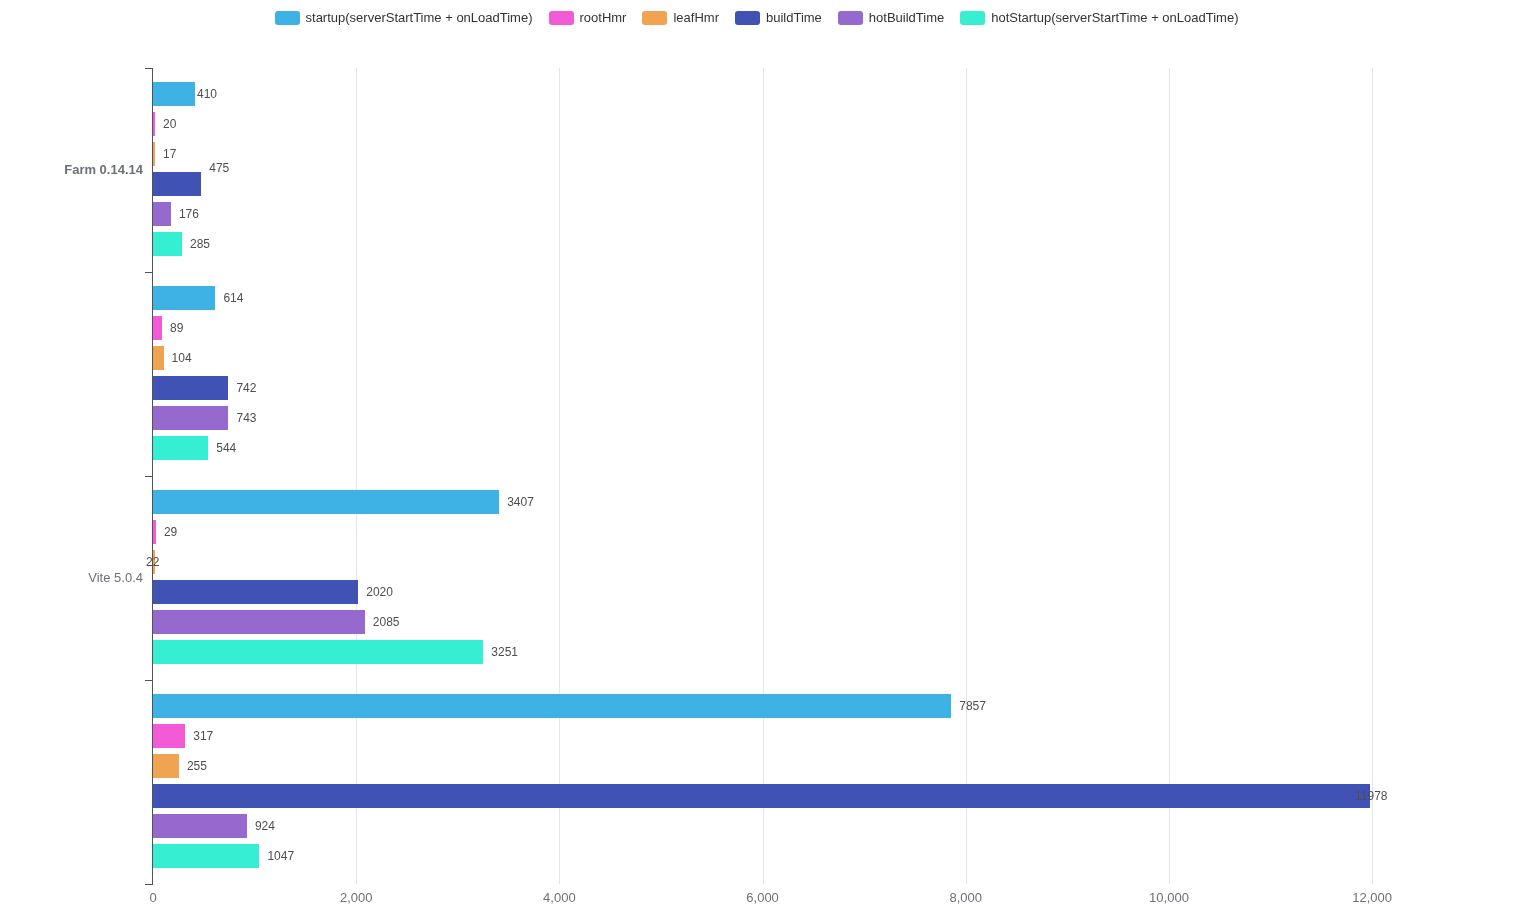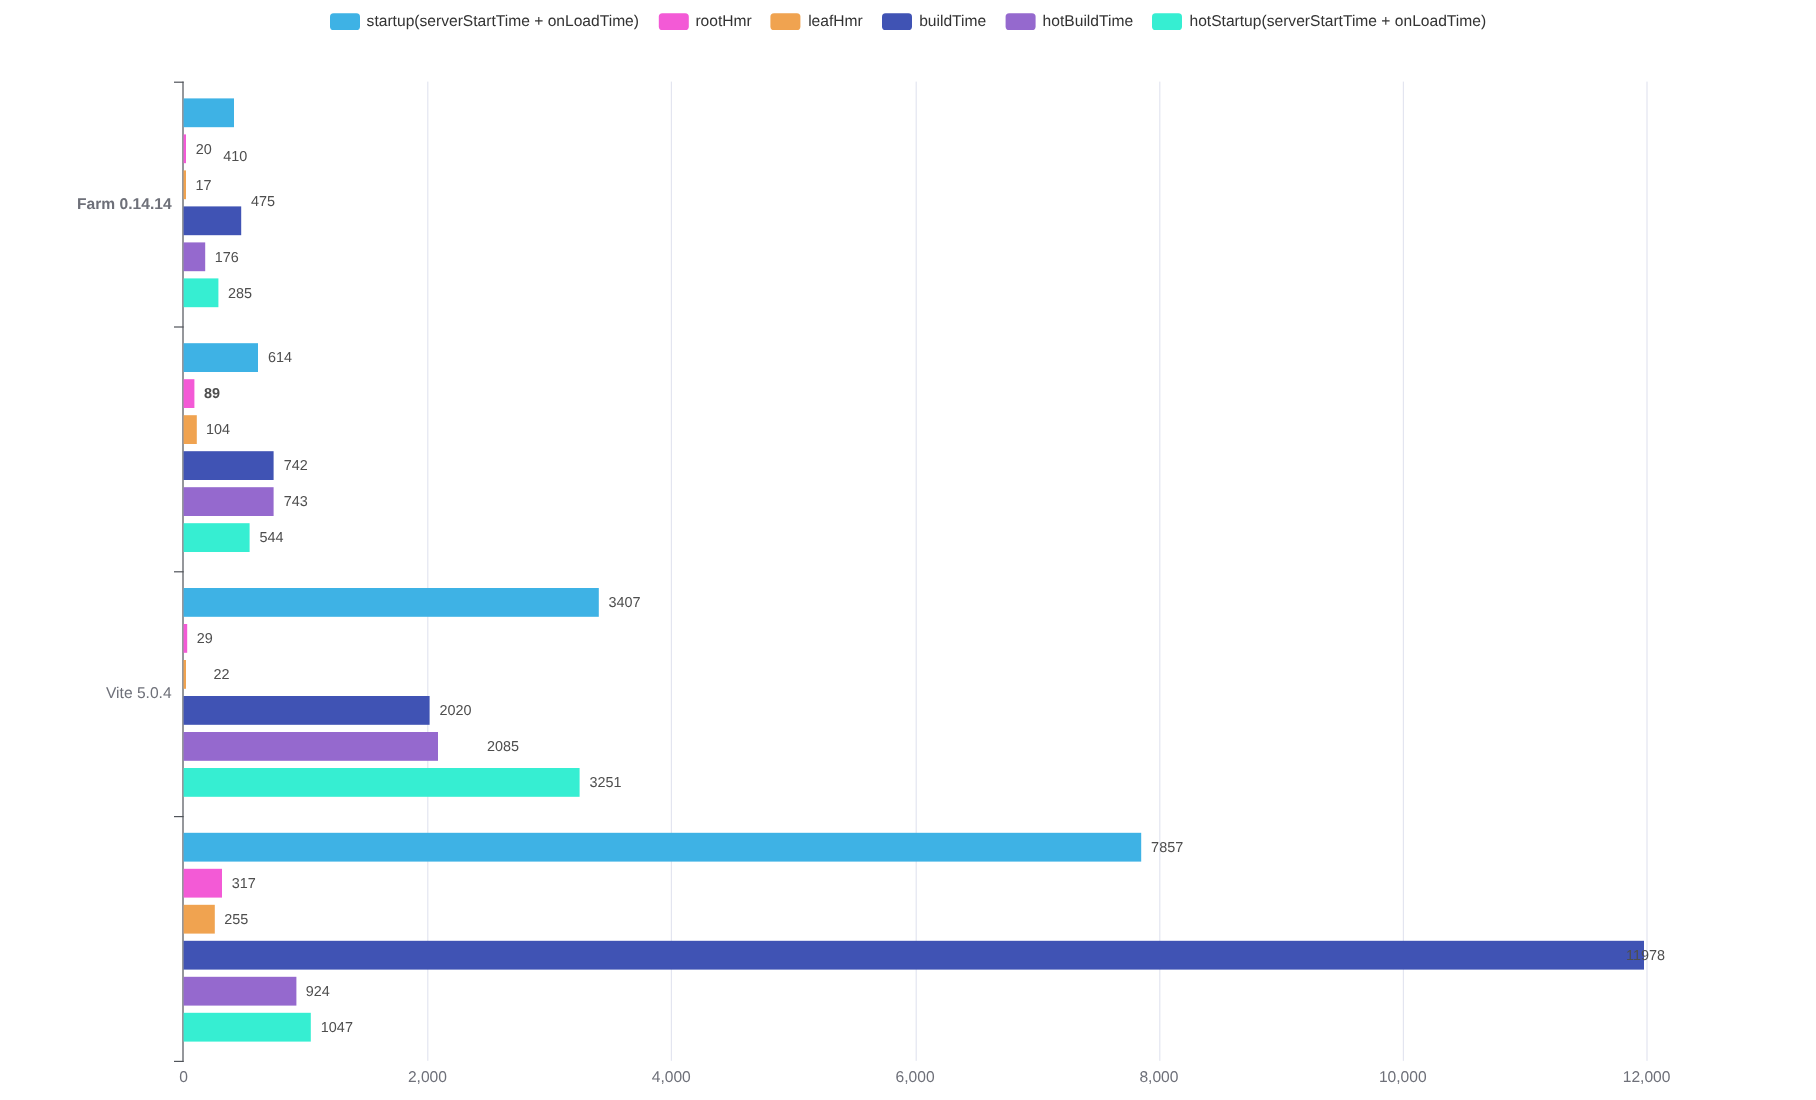"410" div.vlabel { left: 186px -> 197px; margin-top: 36px -> none }
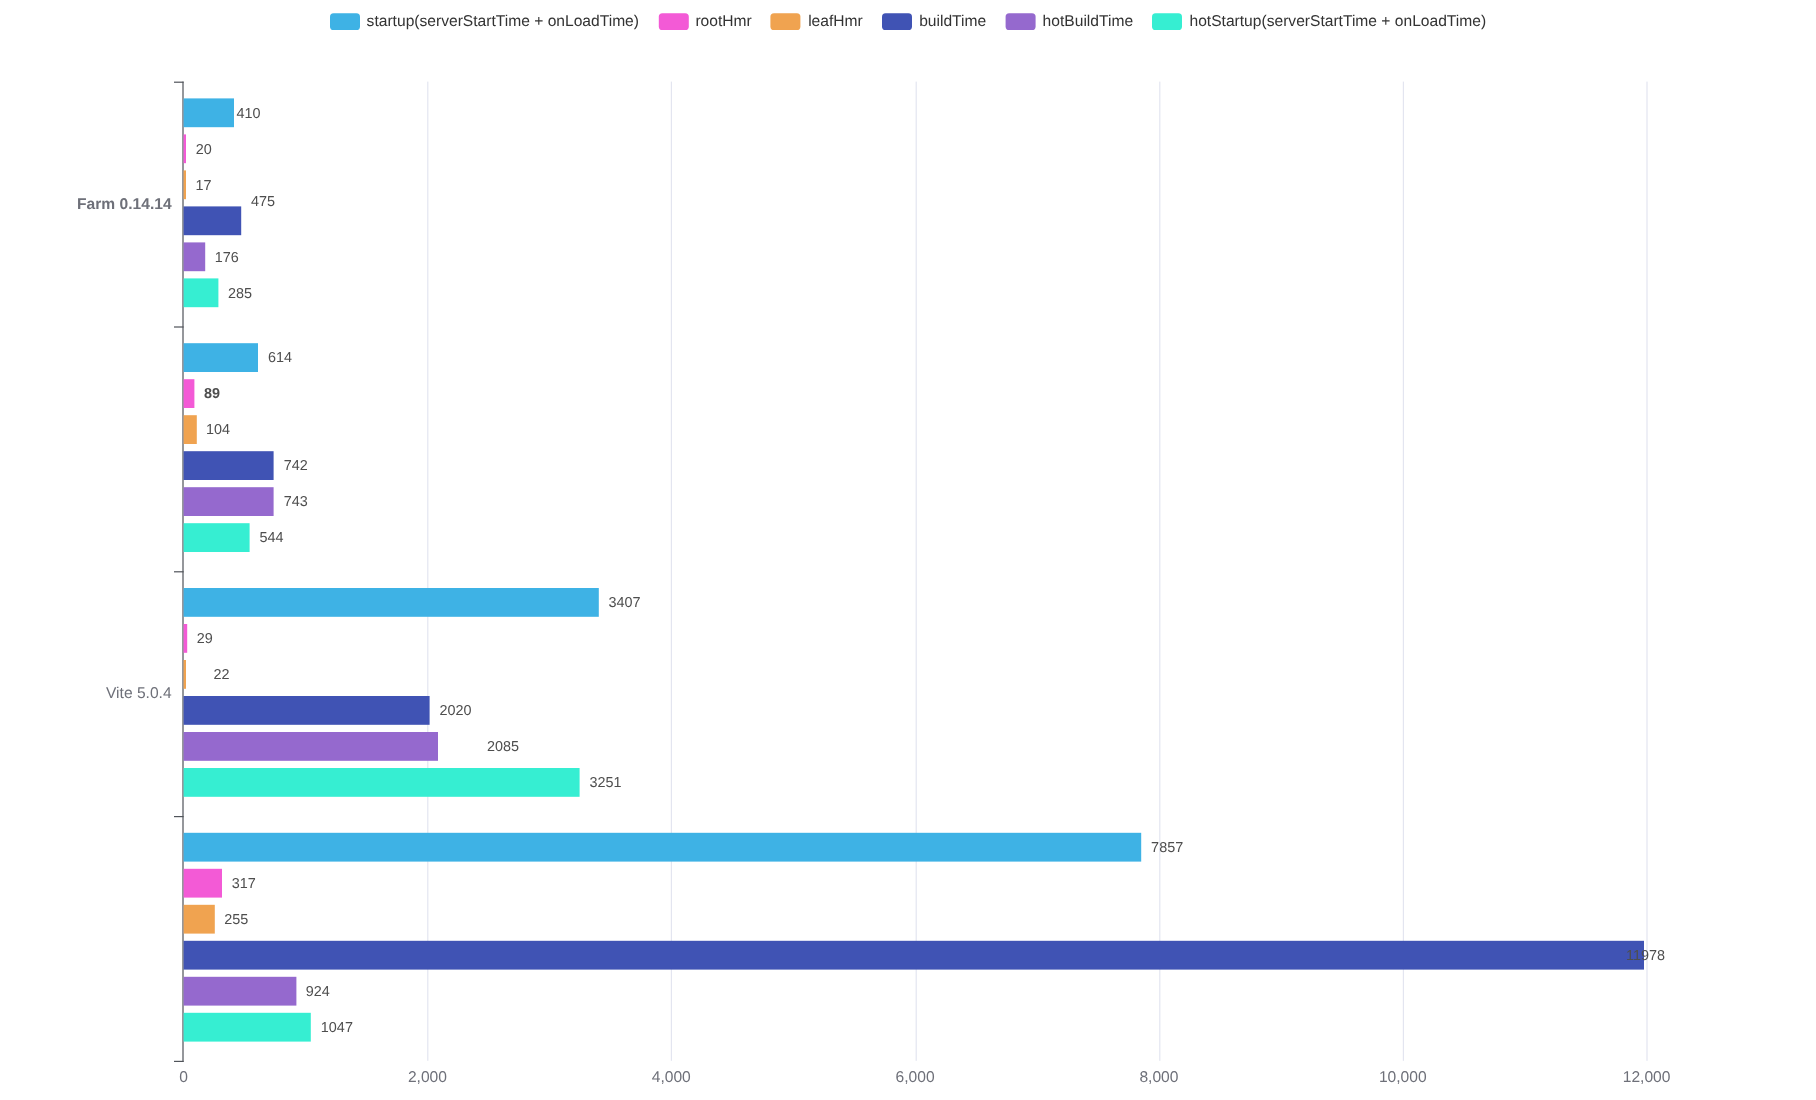"89" div.vlabel { font-weight: bold -> none }
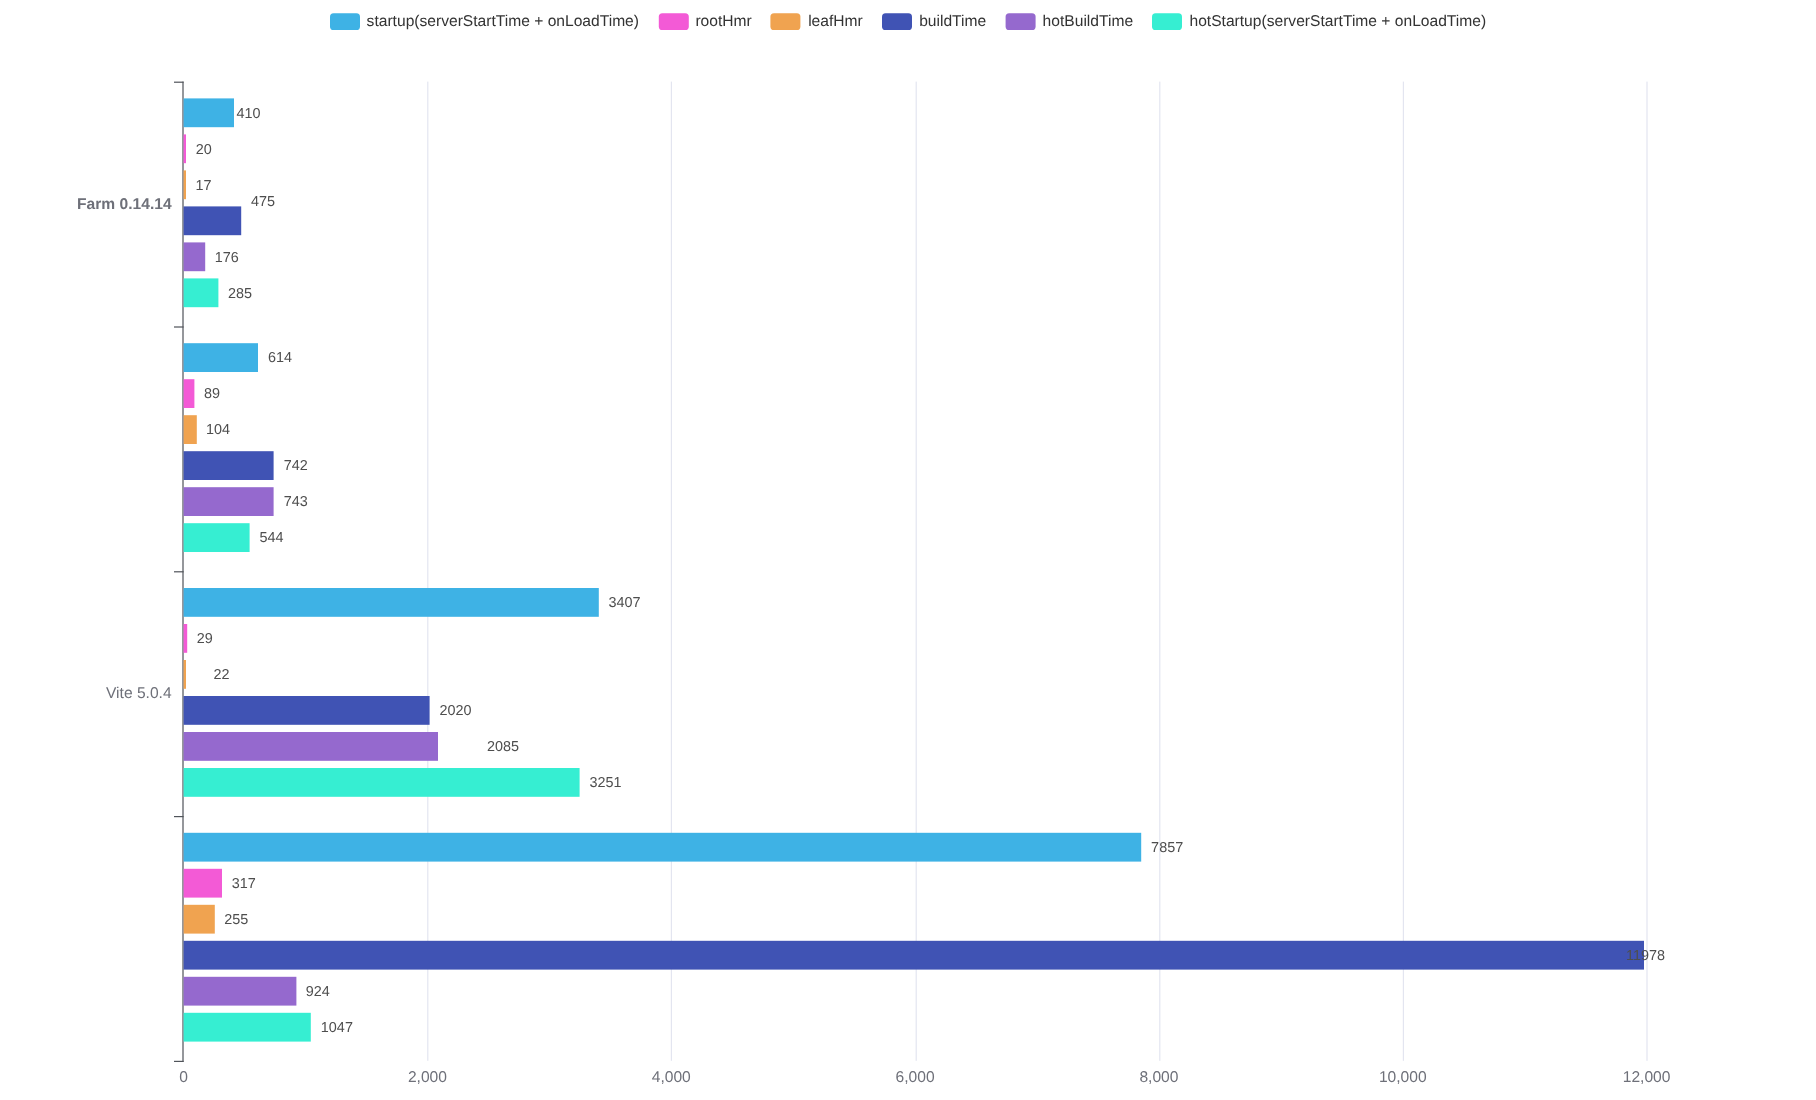"22" div.vlabel { left: 178px -> 146px }
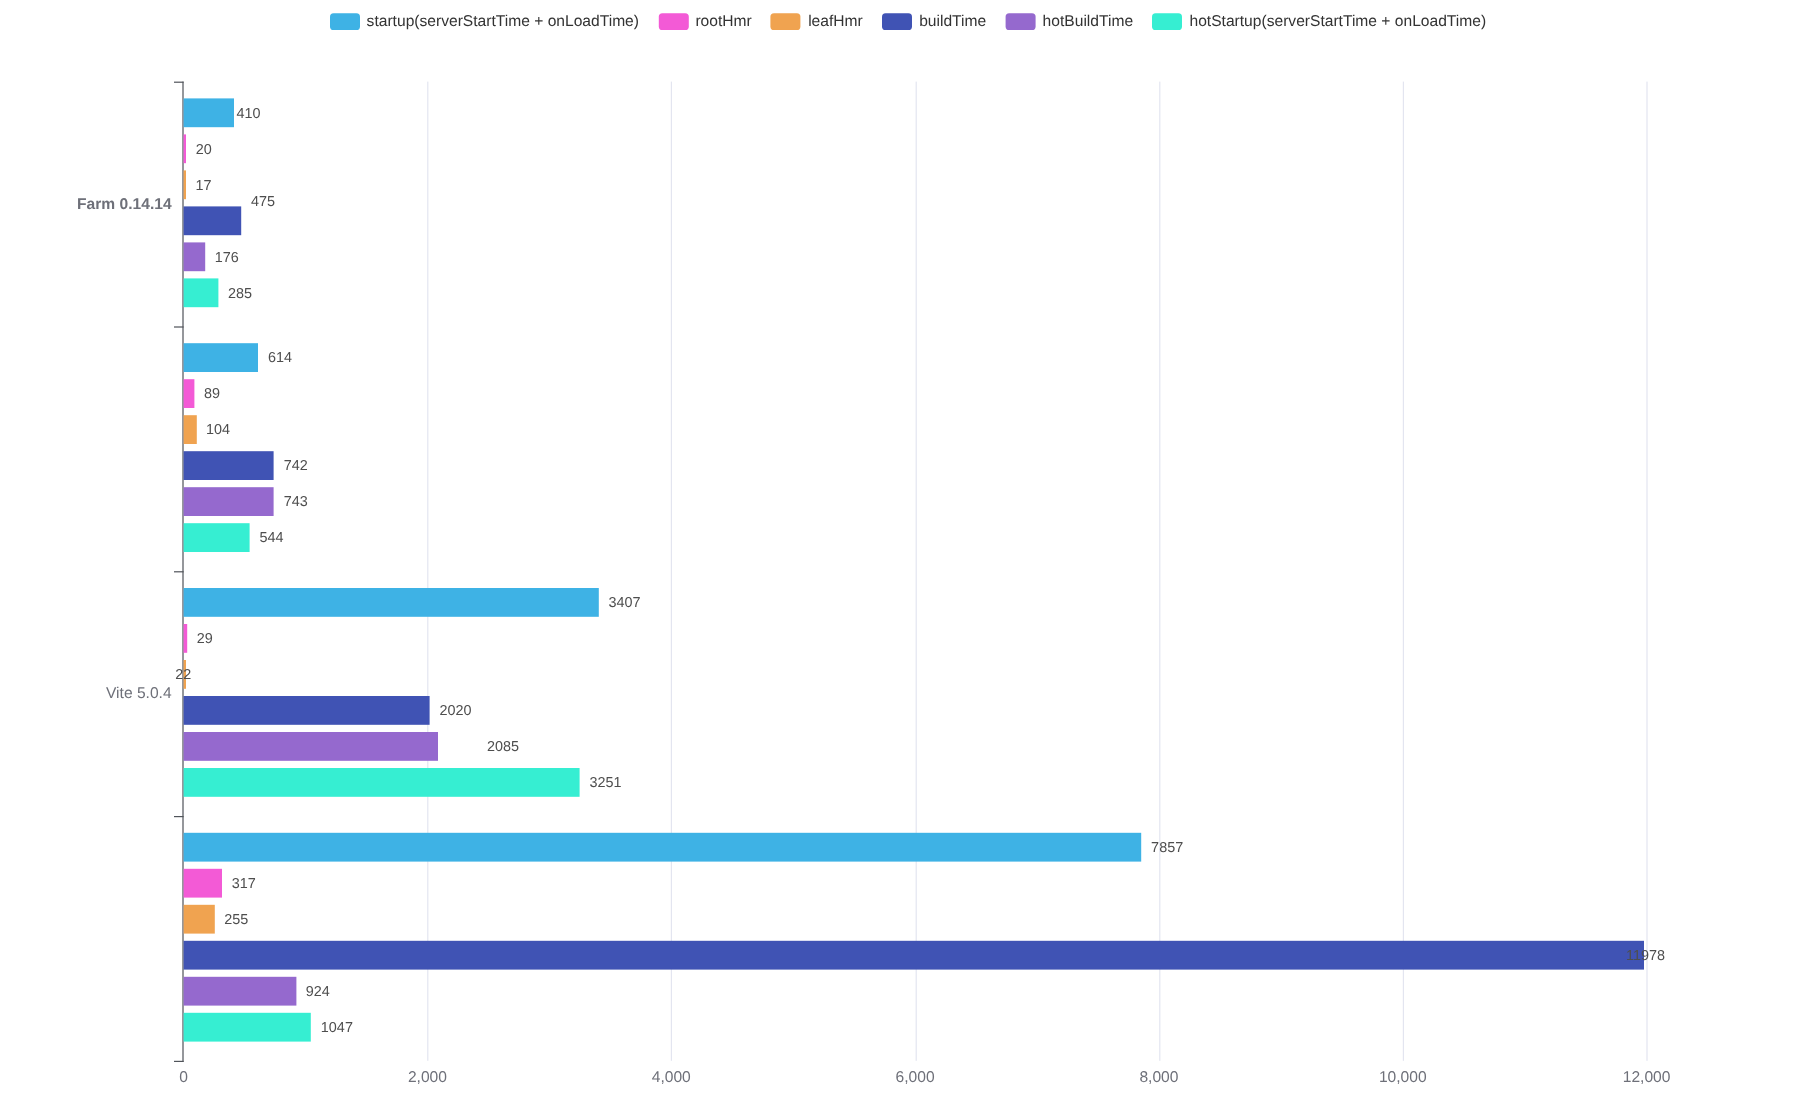"2085" div.vlabel { margin-left: 33px -> none }
